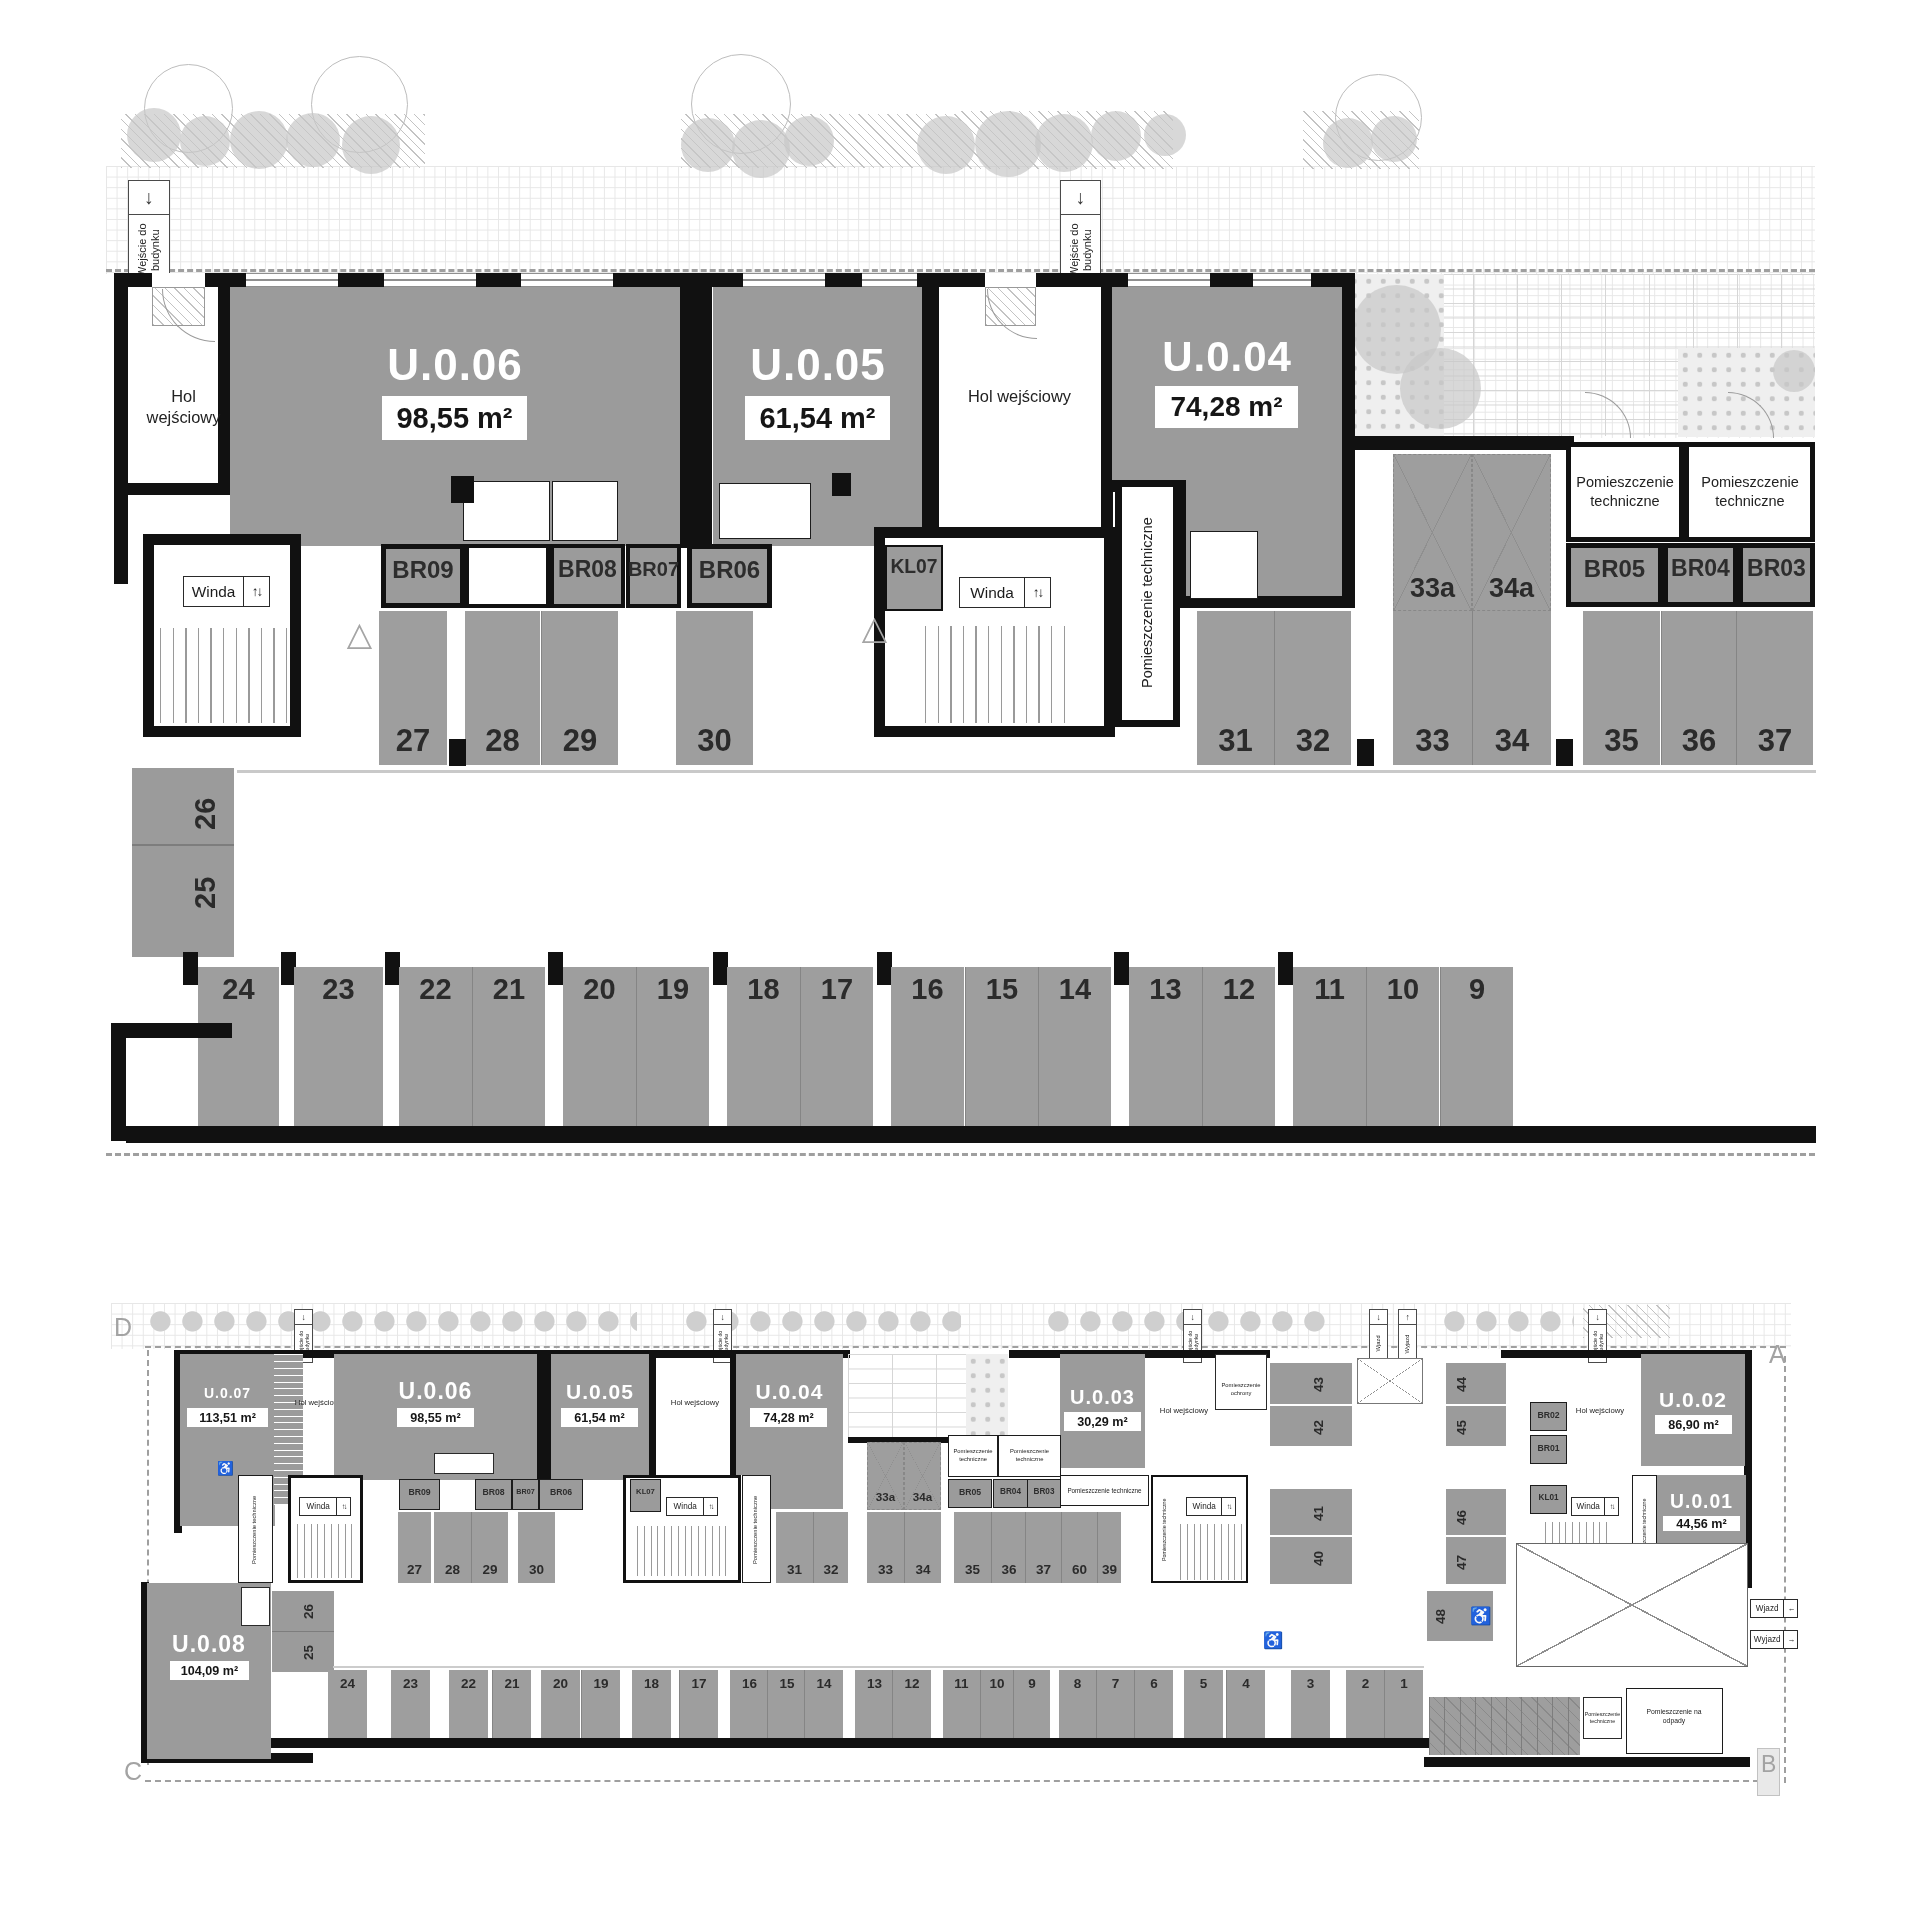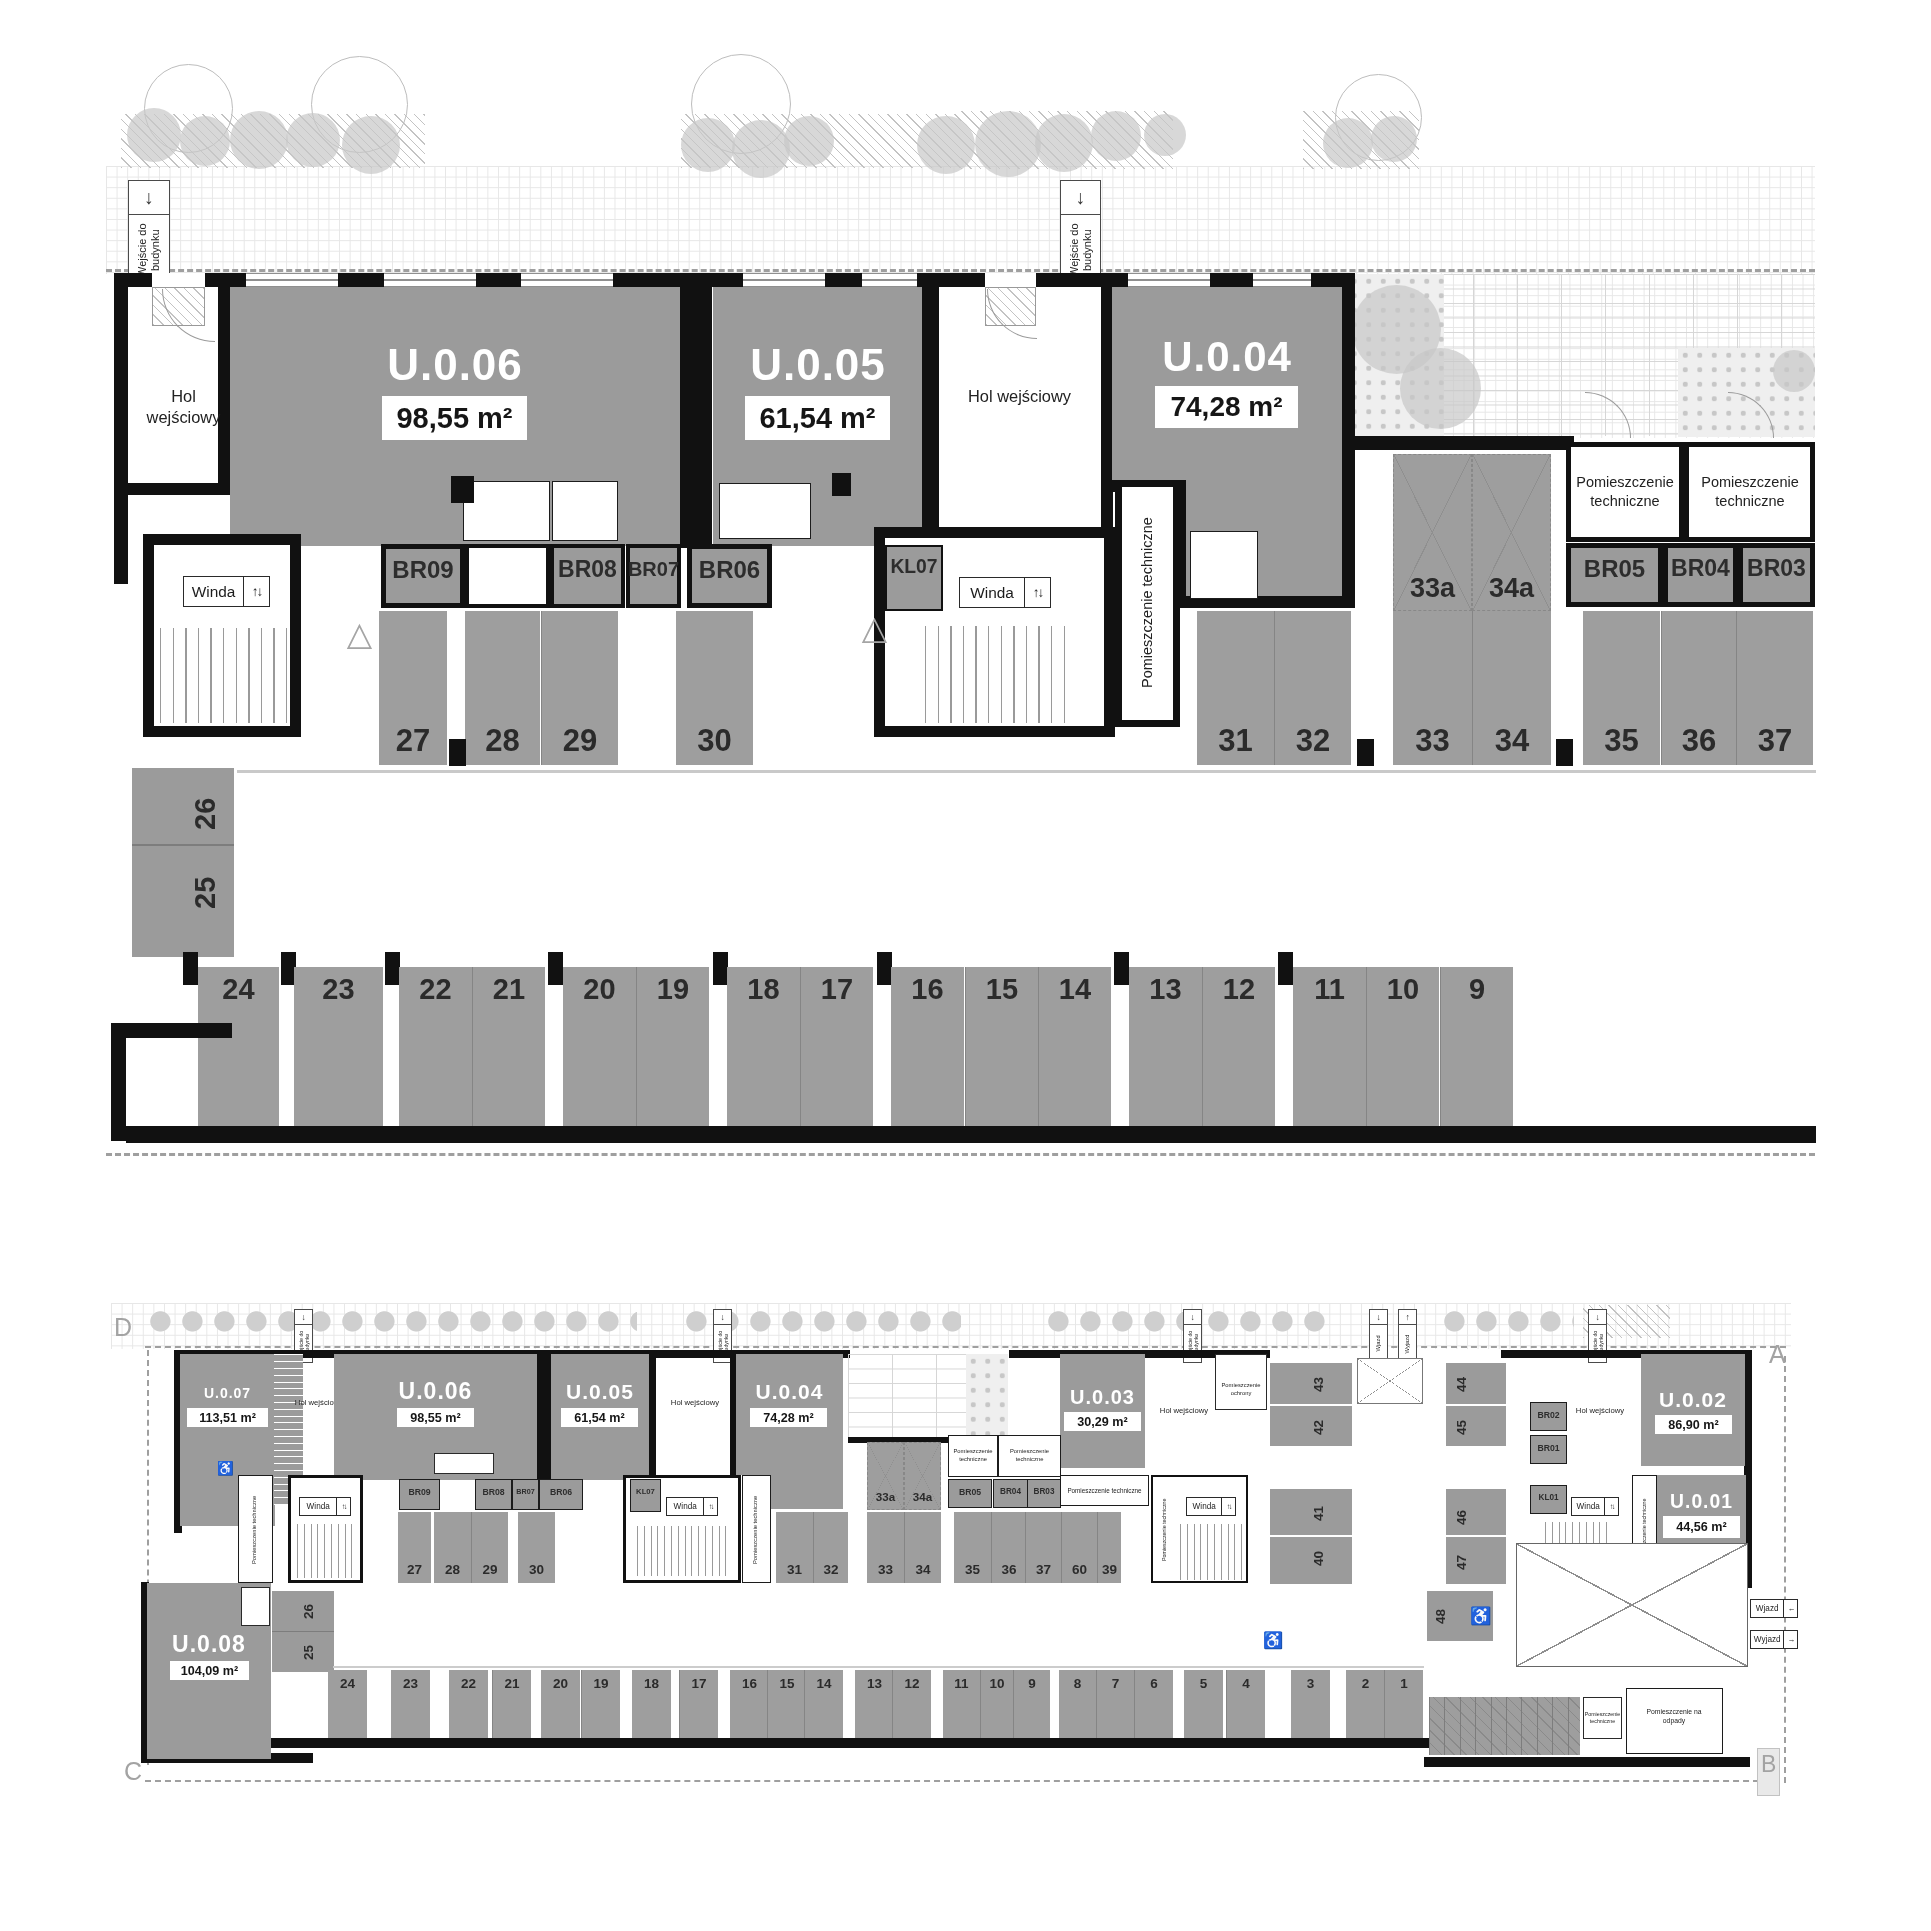"44,56 m²" div.abs { height: 22px -> 15px }
